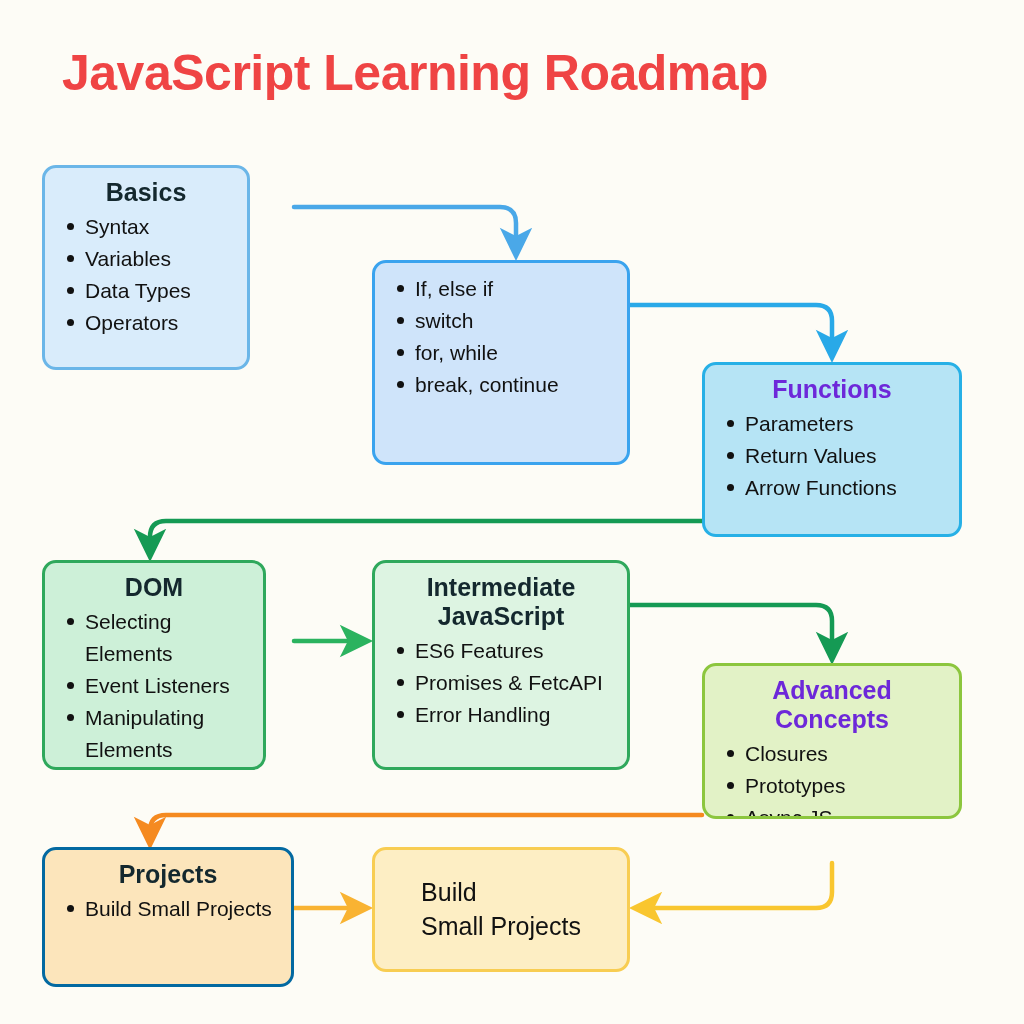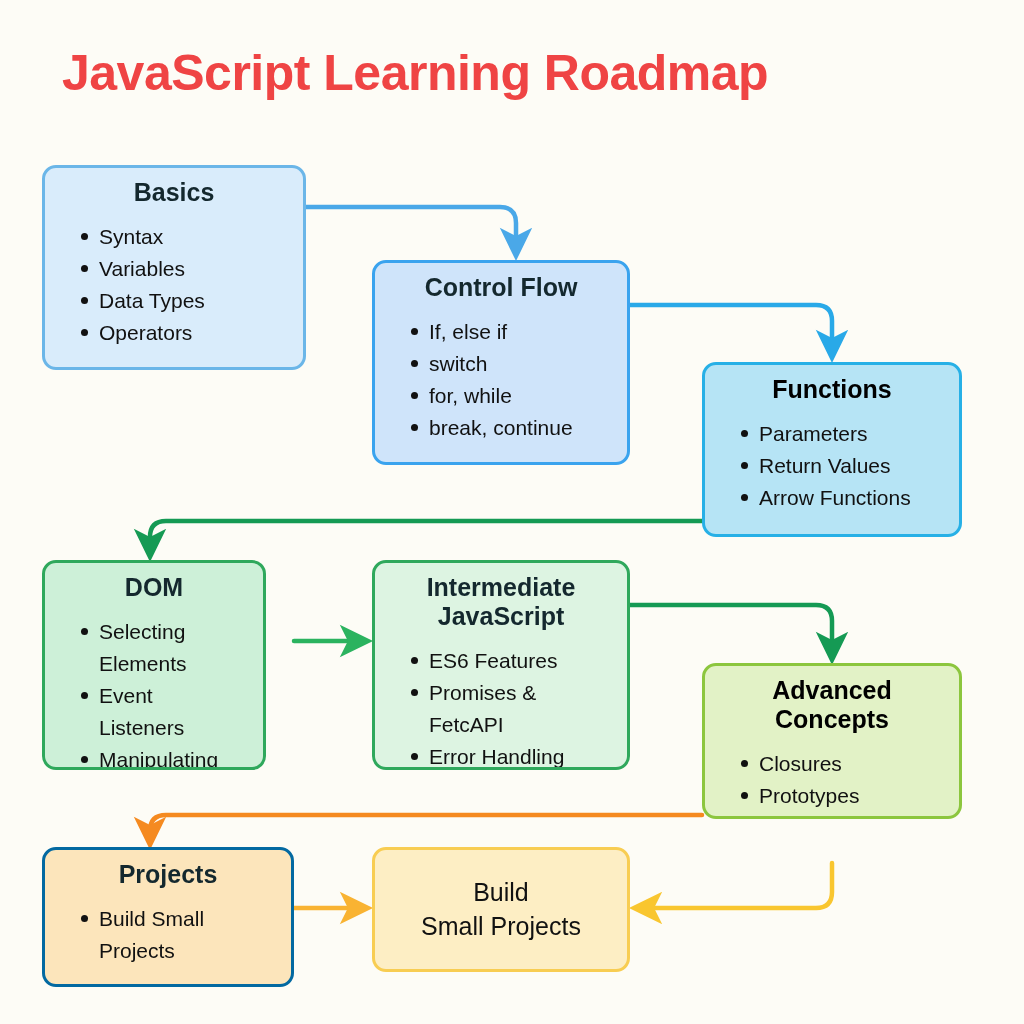"Basics" #node-basics { width: 264px -> 208px }
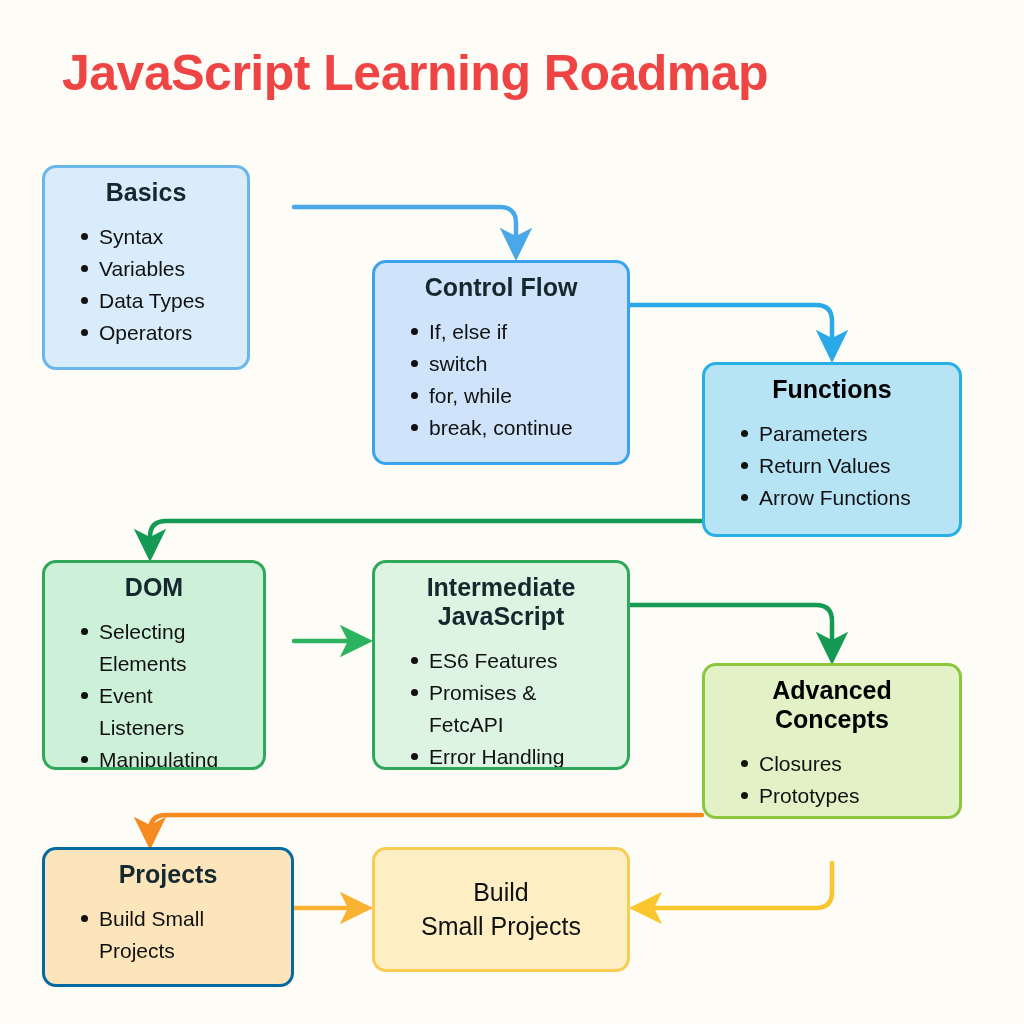"Syntax" .node ul { margin: 14px -> 0 }
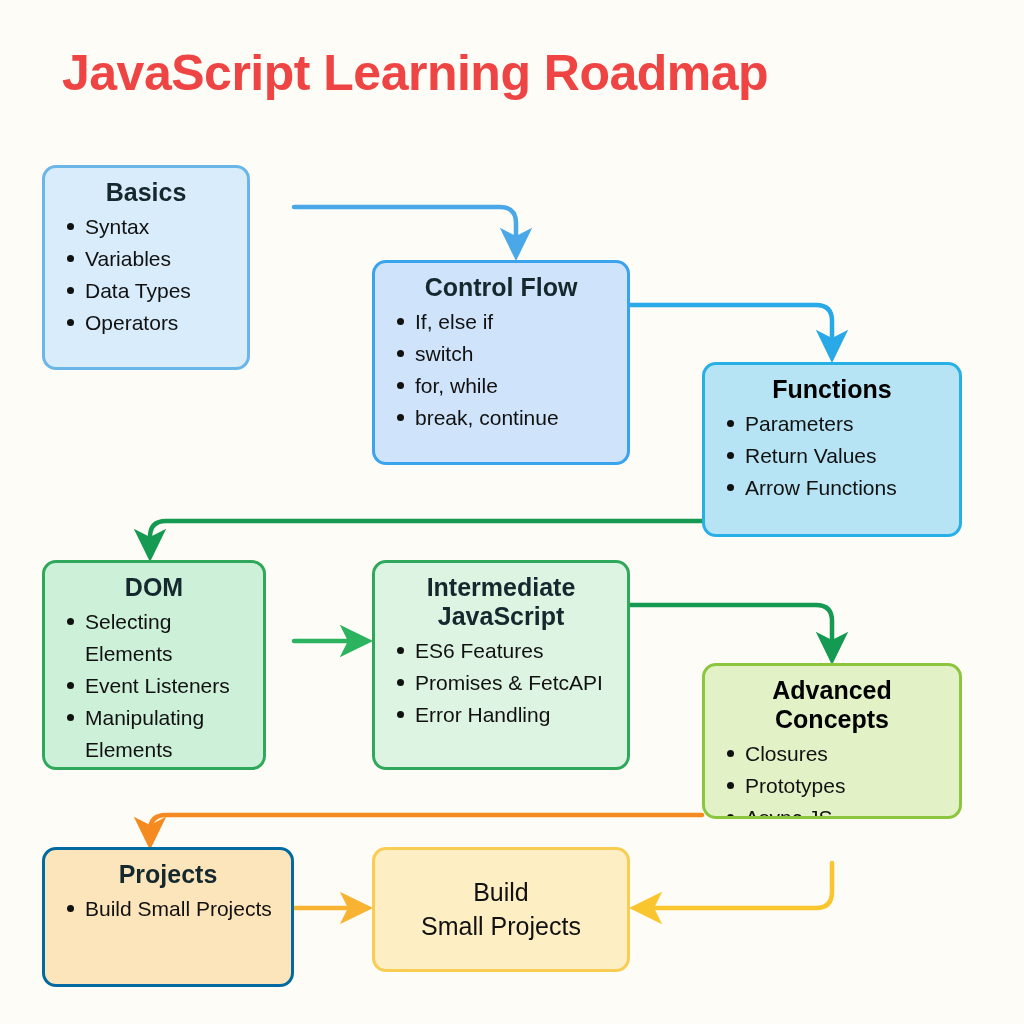"Control Flow" div.node-title { html: <div>Control Flow</div> -> none }
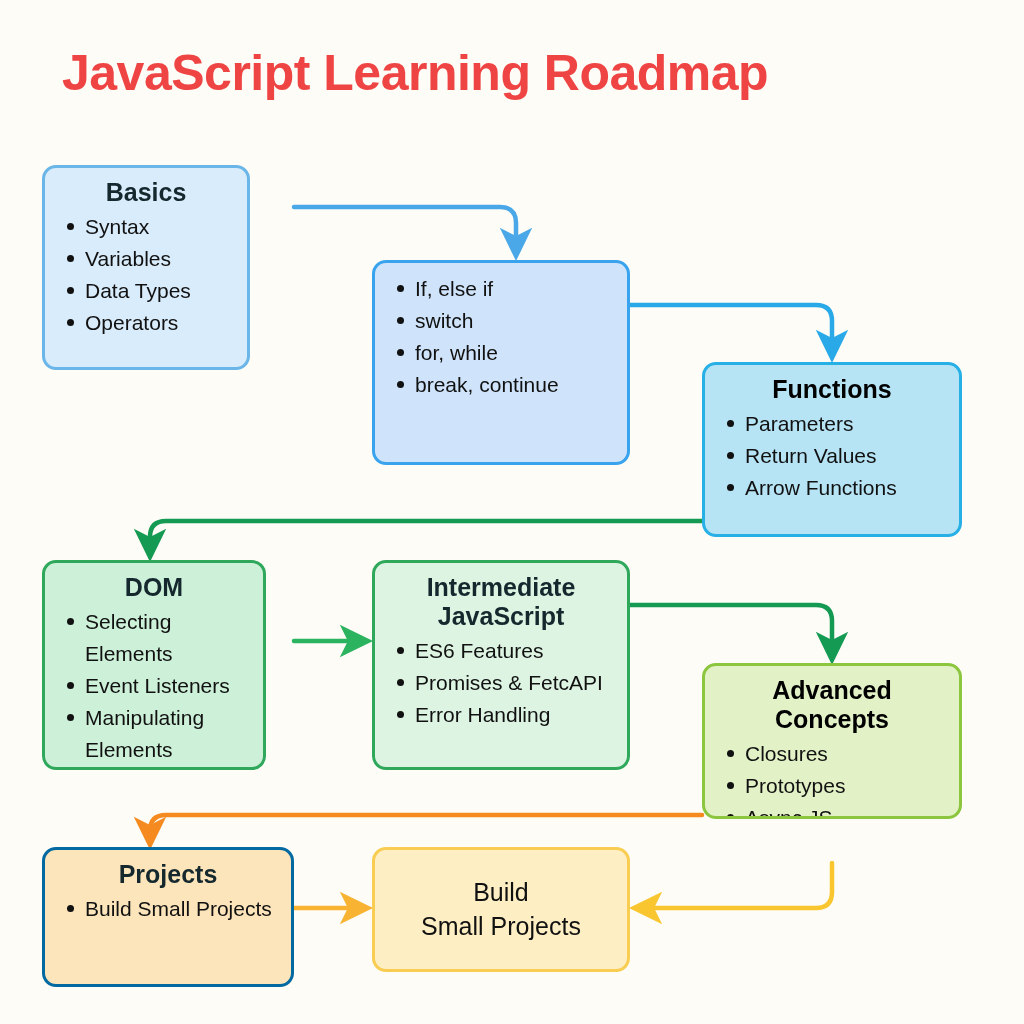"Functions" #node-functions .node-title, #node-advanced .node-title { color: #000000 -> #6d28d9 }
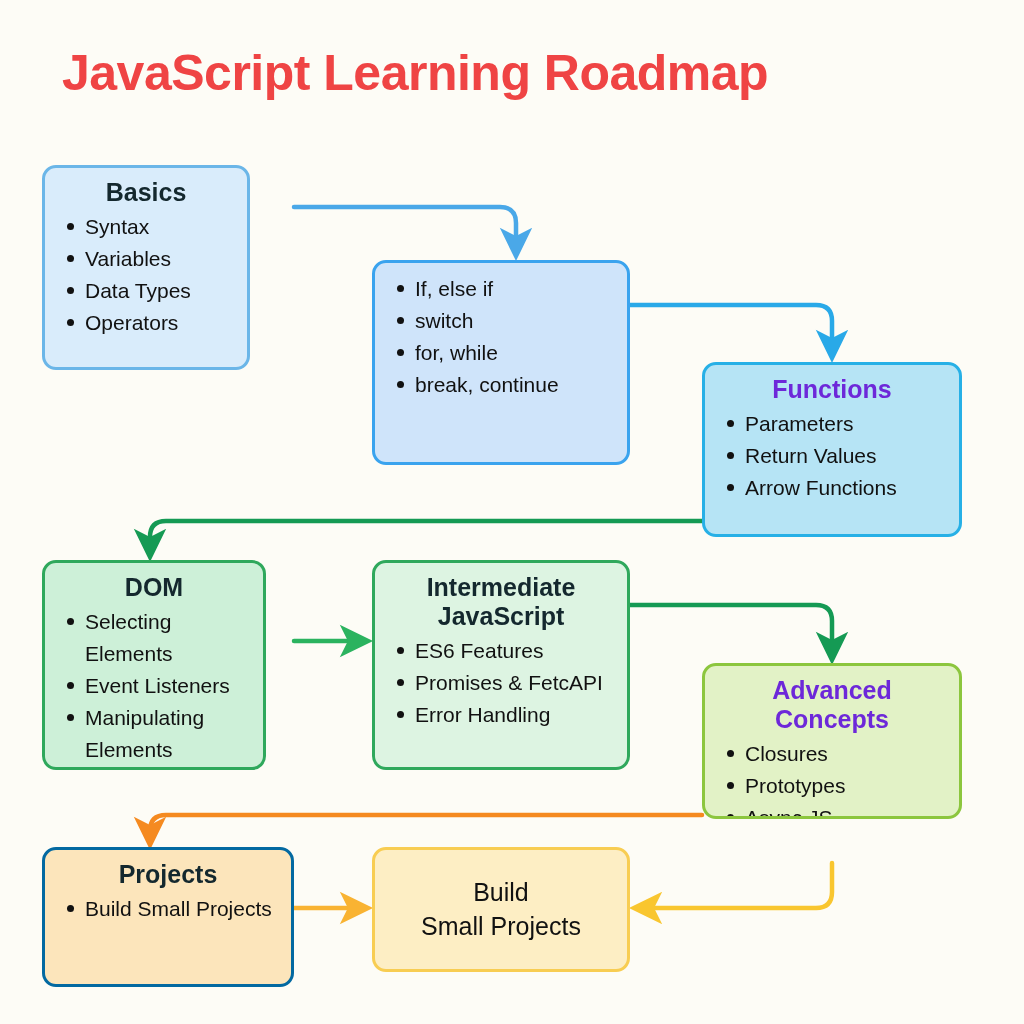"Build" .node.plain .plain-text { text-align: center -> none }
